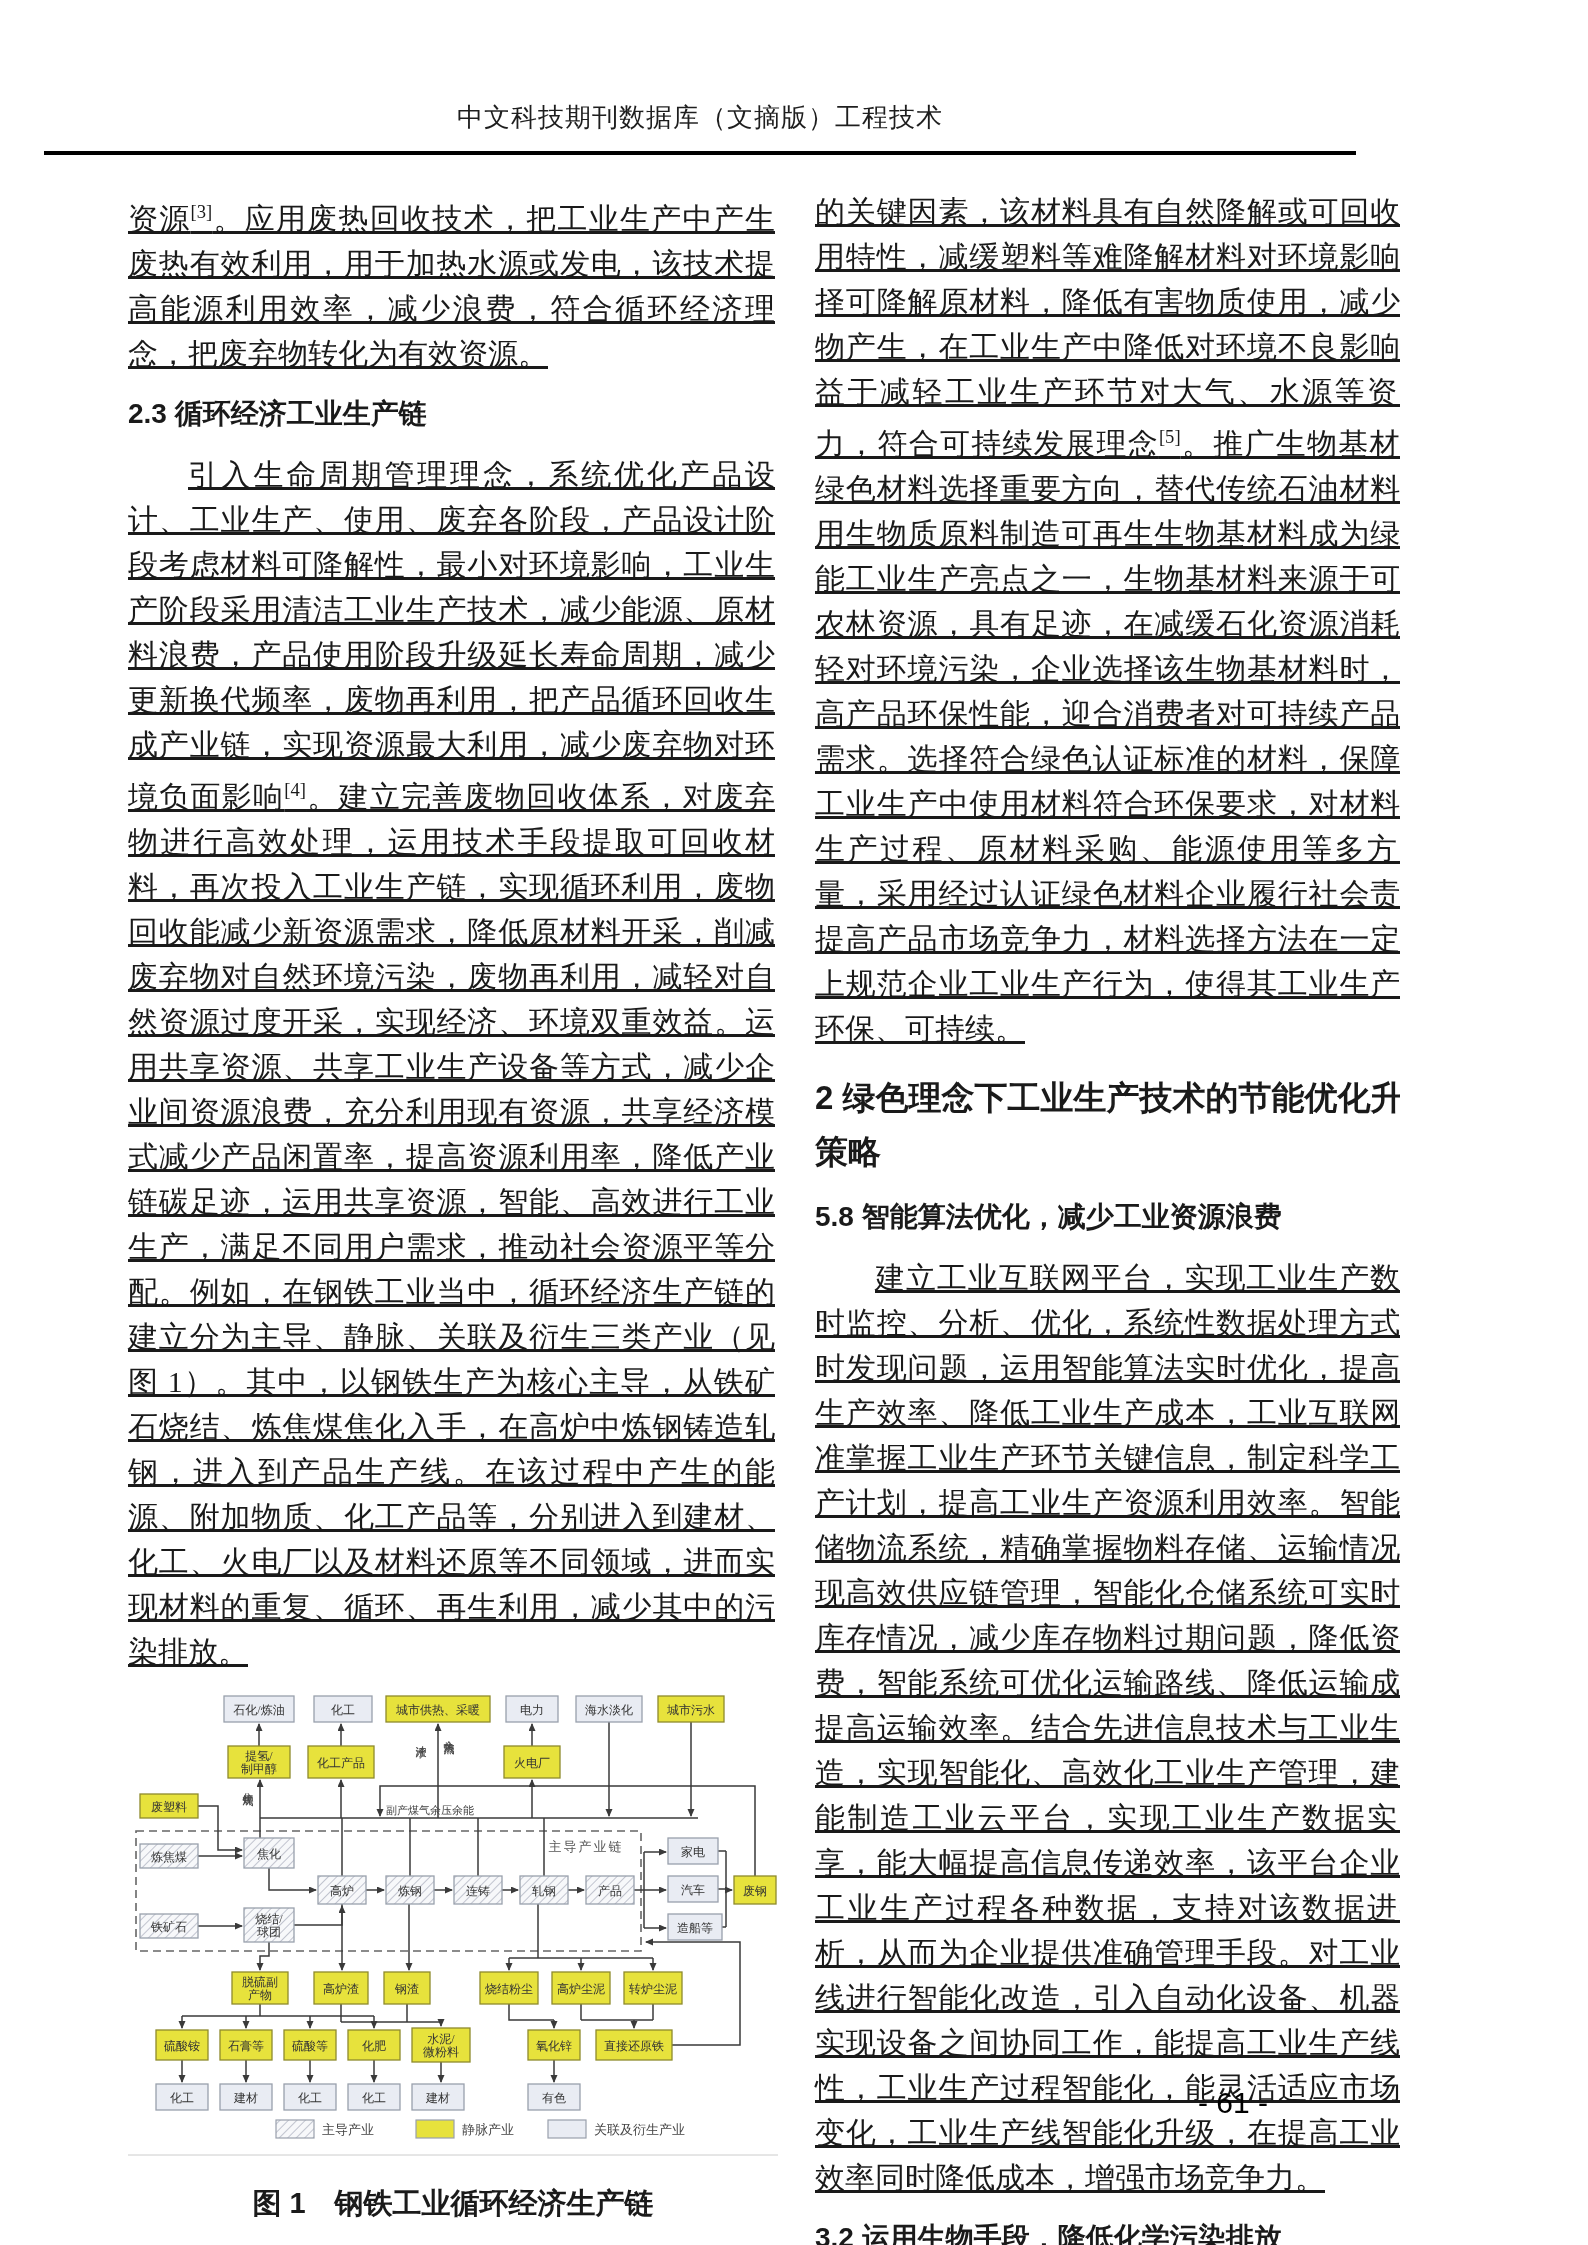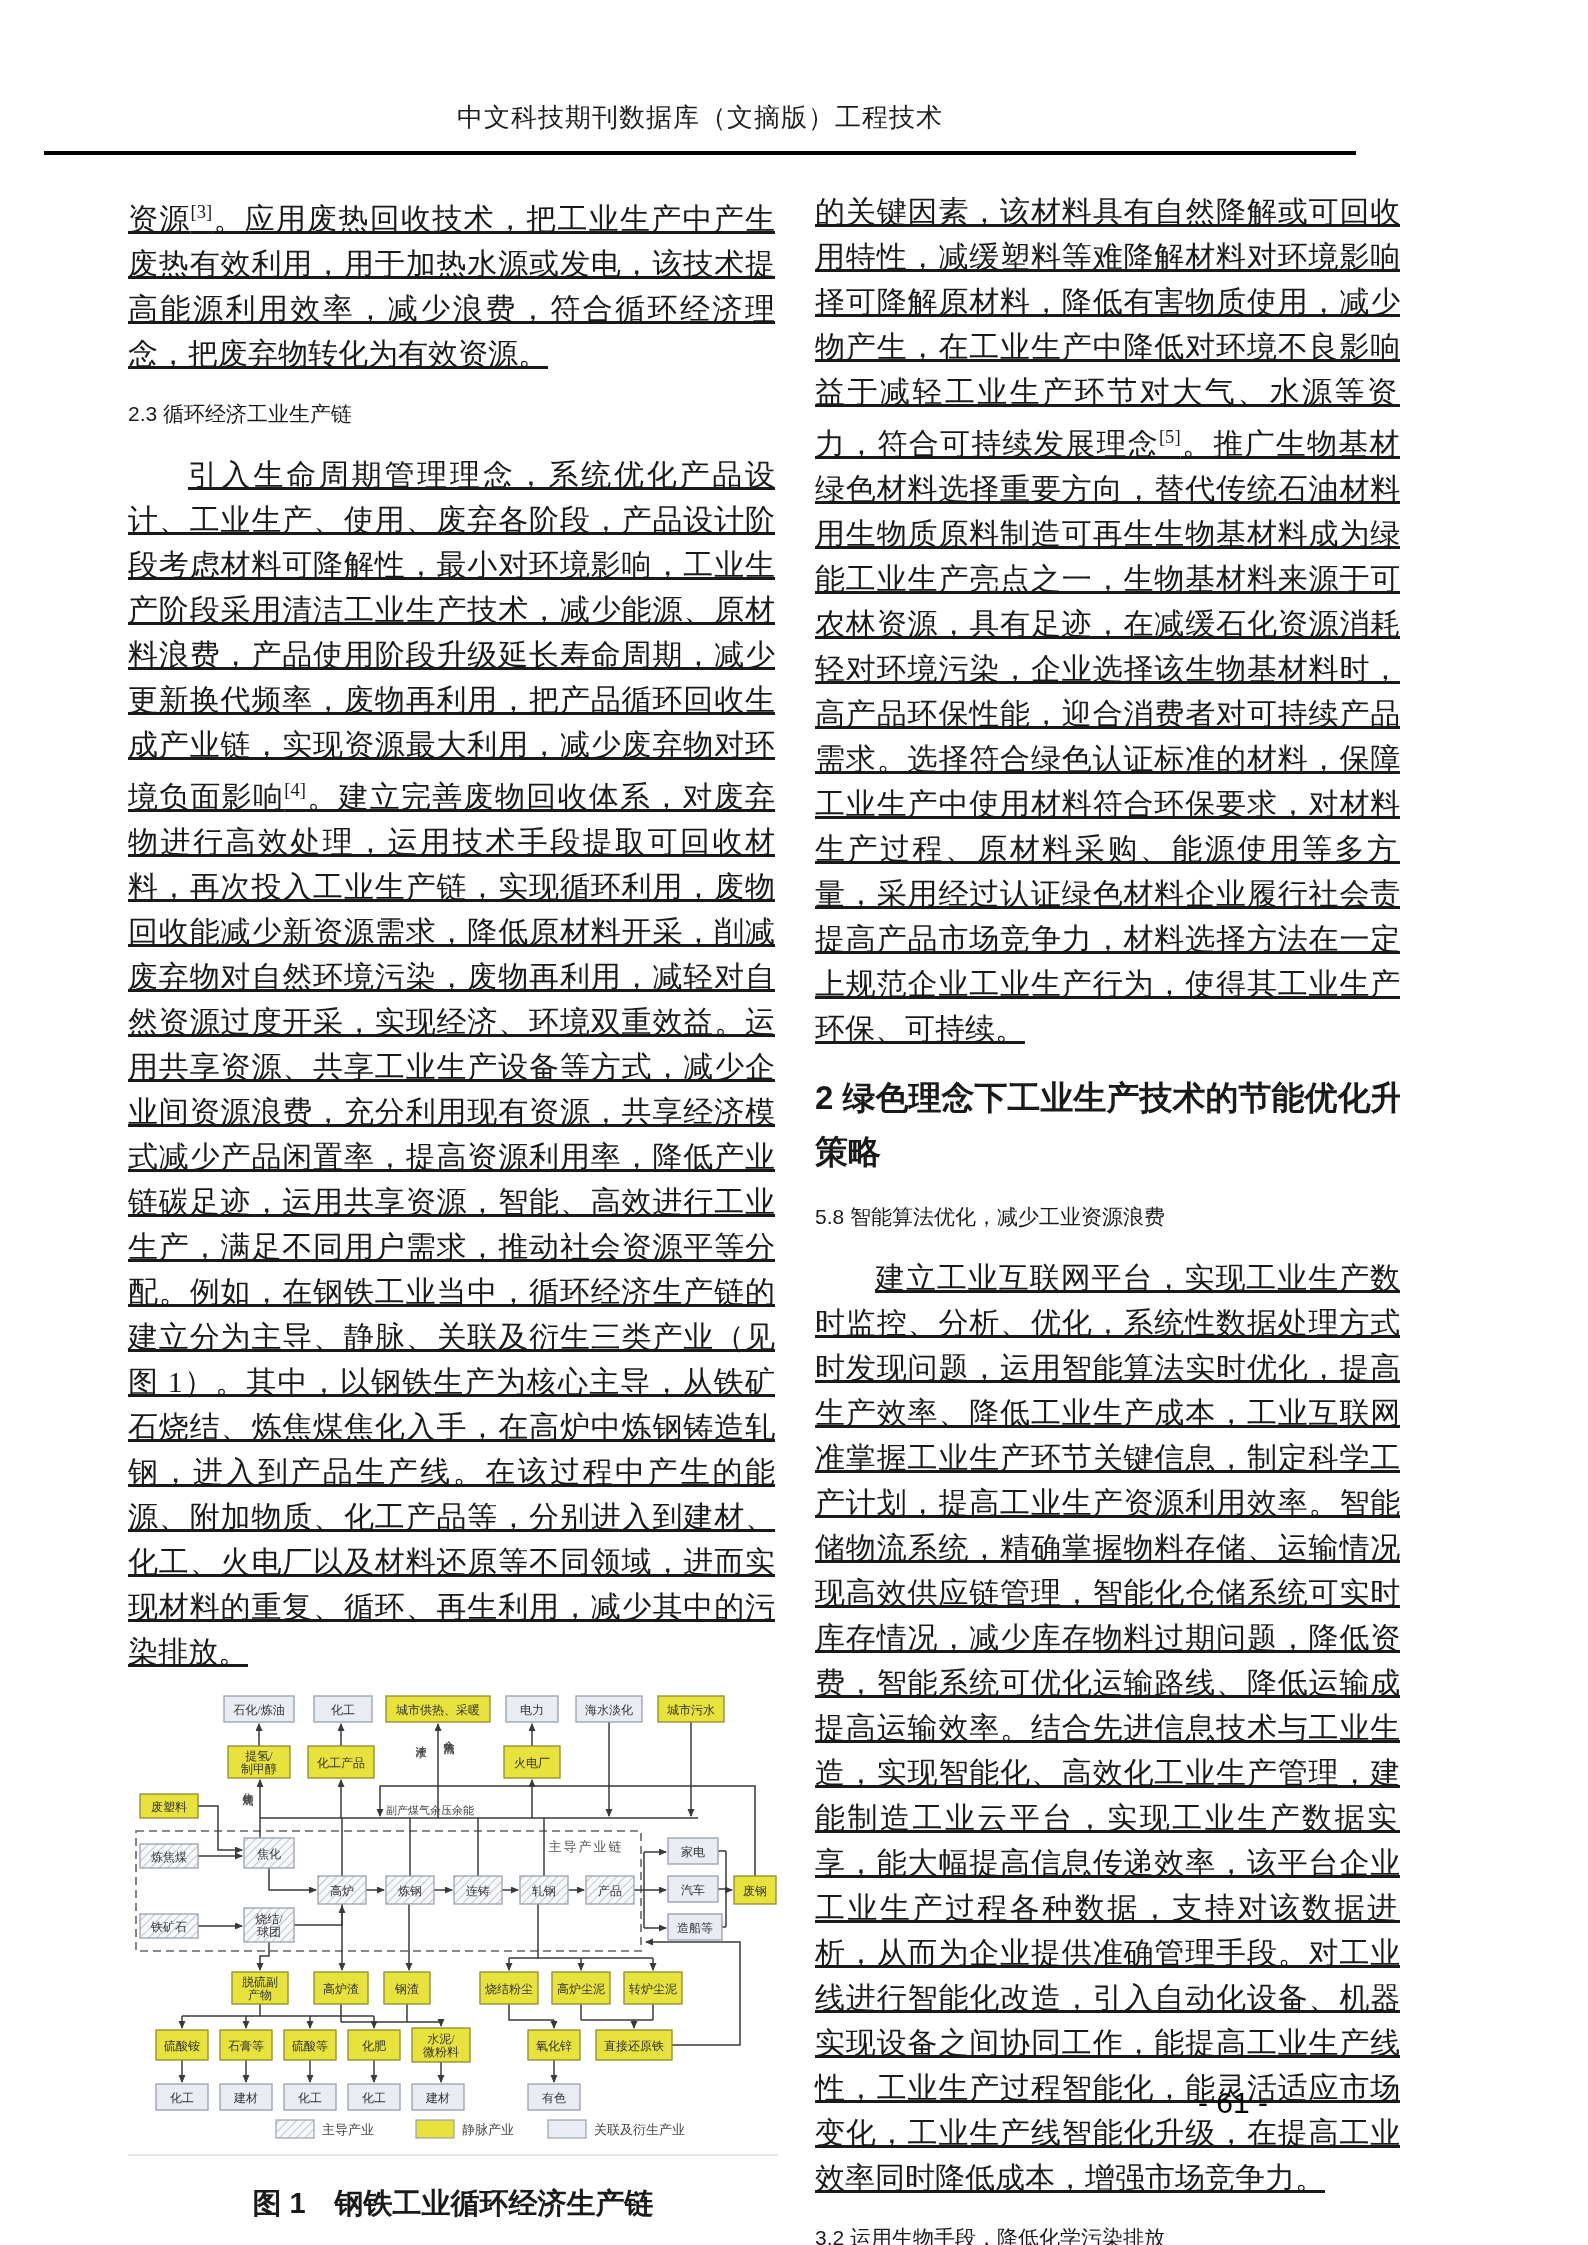"2.3 循环经济工业生产链" .h-sub { font-size: 21px -> 28px; font-weight: 400 -> 700 }
